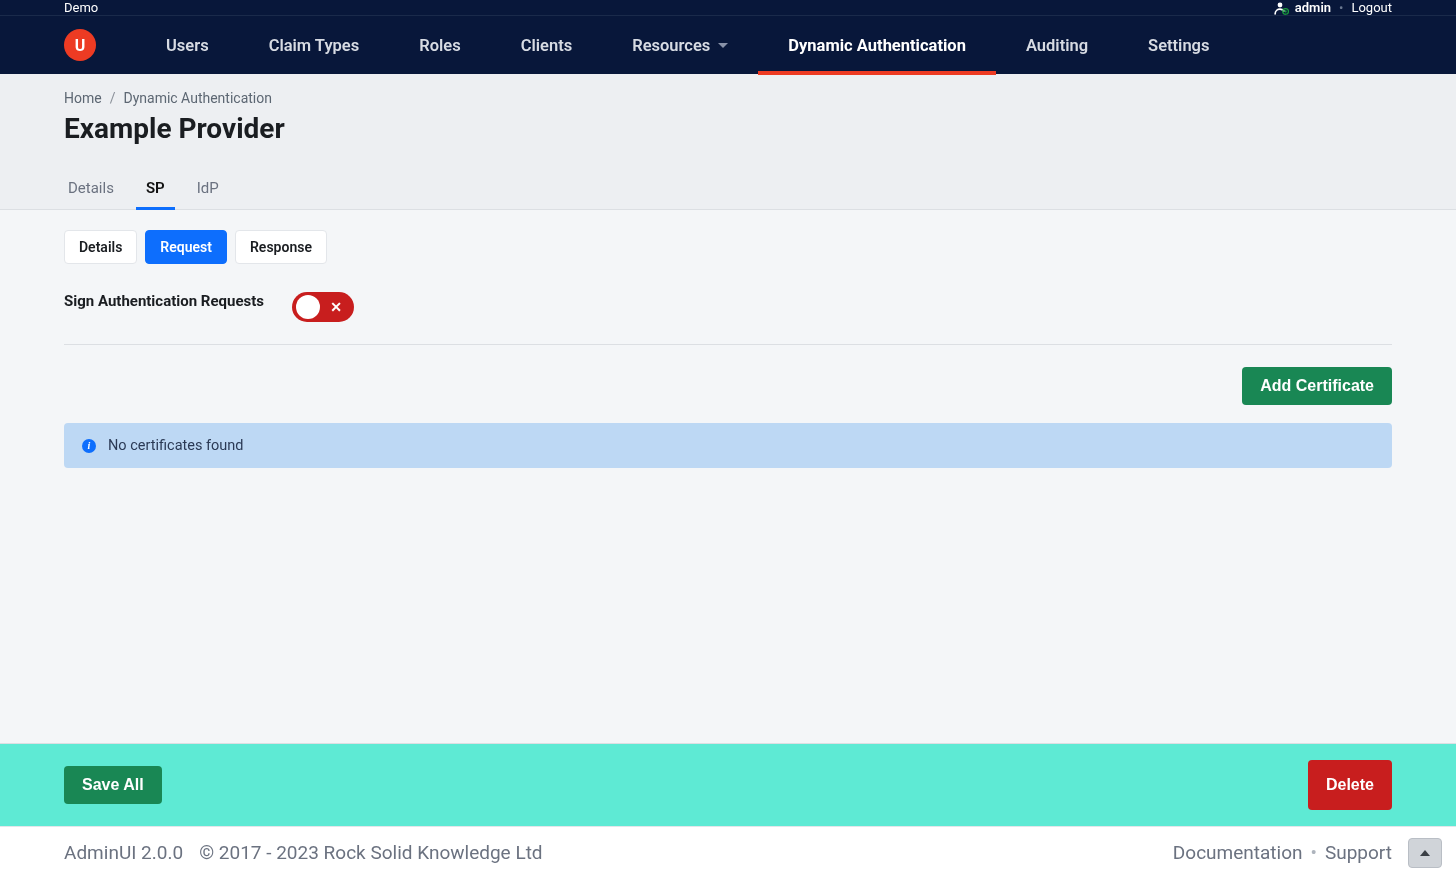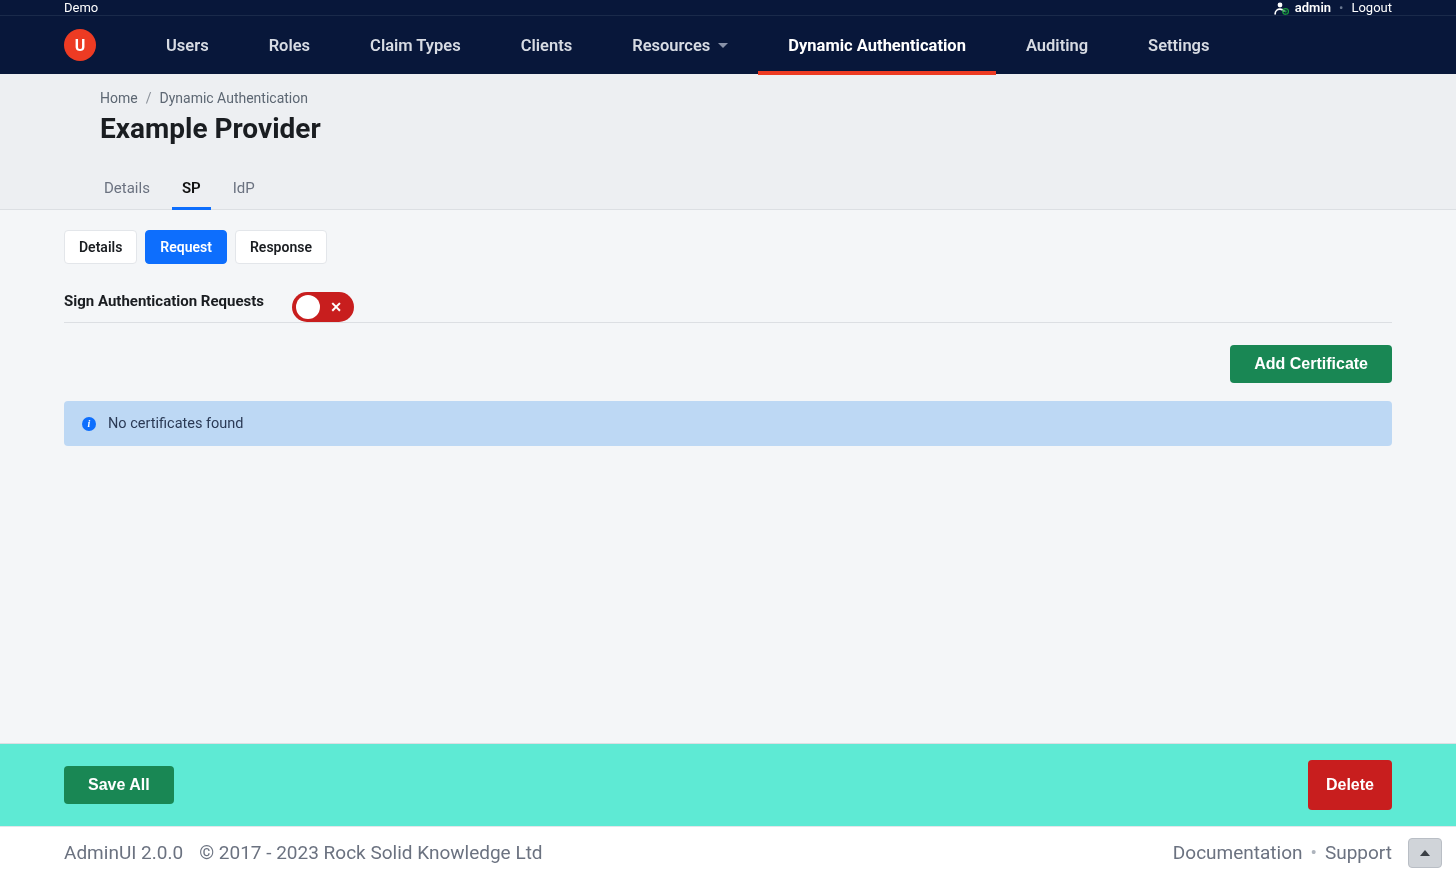"Roles" a.navitem { order: before "Claim Types" -> after "Claim Types" }
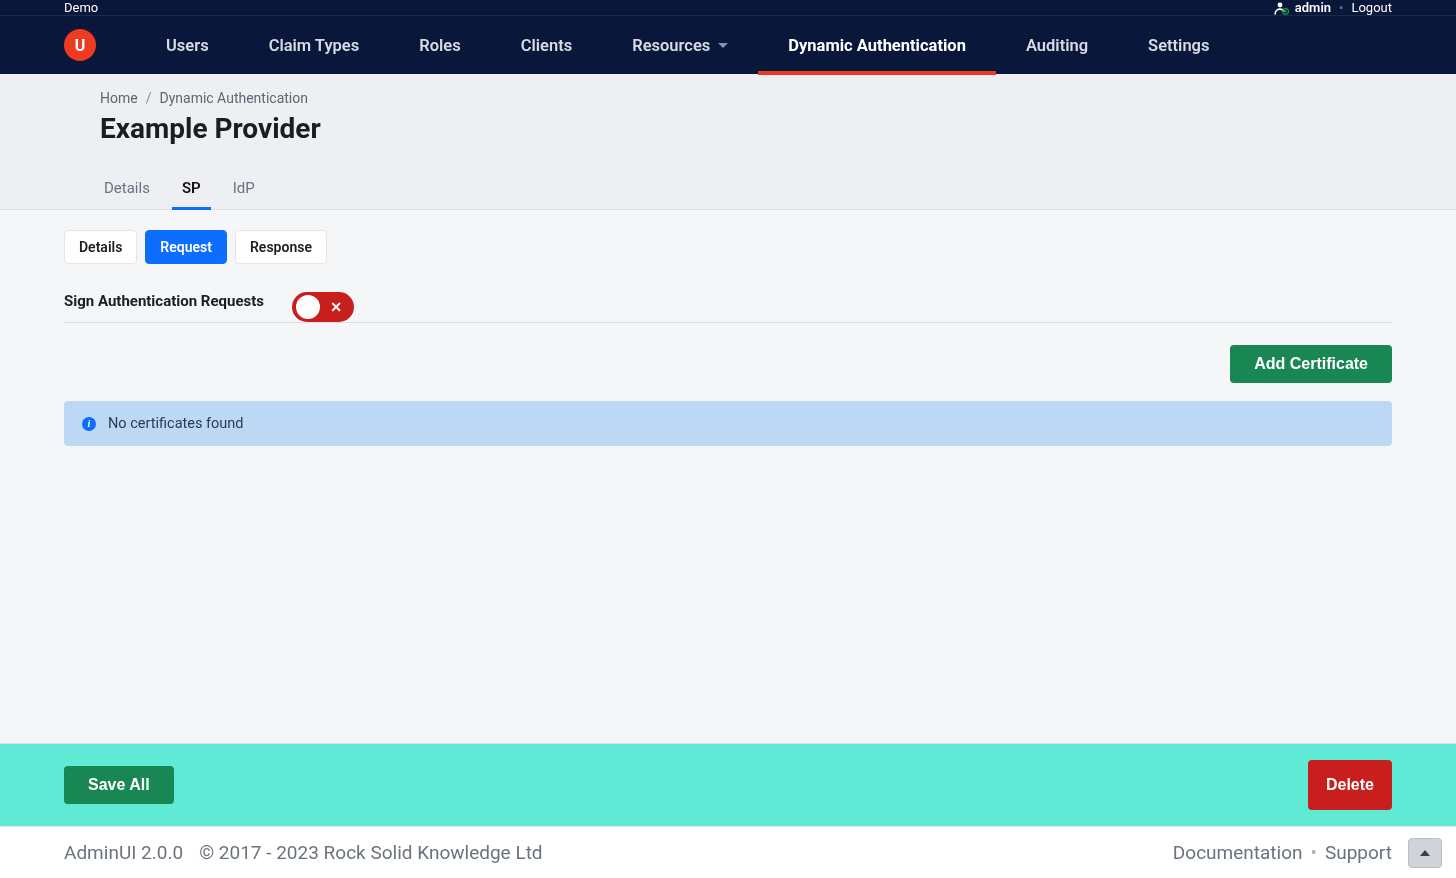"Home" .subheader { padding: 16px 64px 0 100px -> 16px 64px 0 64px }
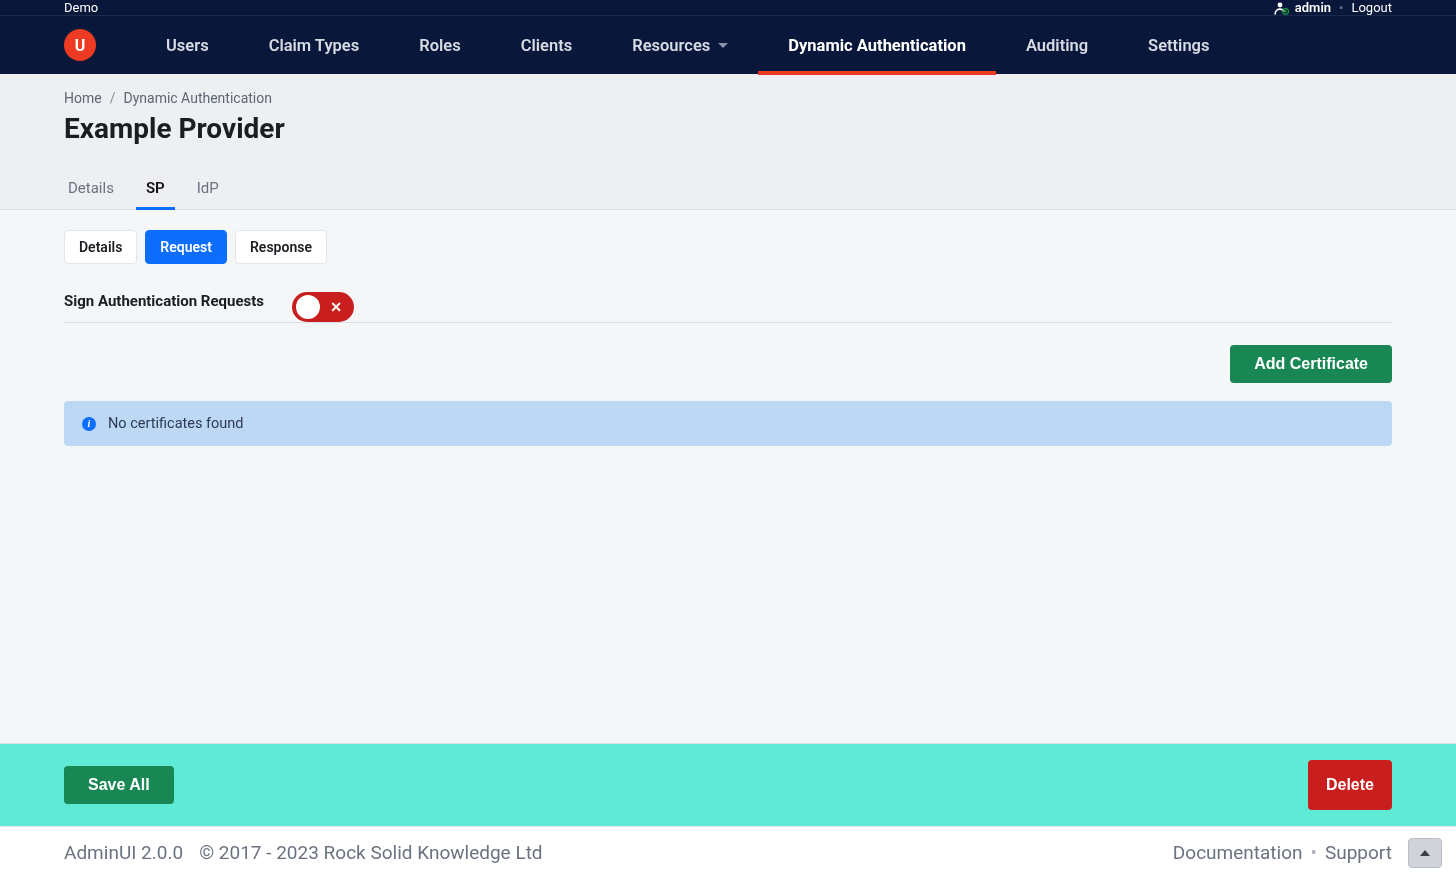"Sign Authentication Requests" .toggle-section { padding-bottom: none -> 22px }
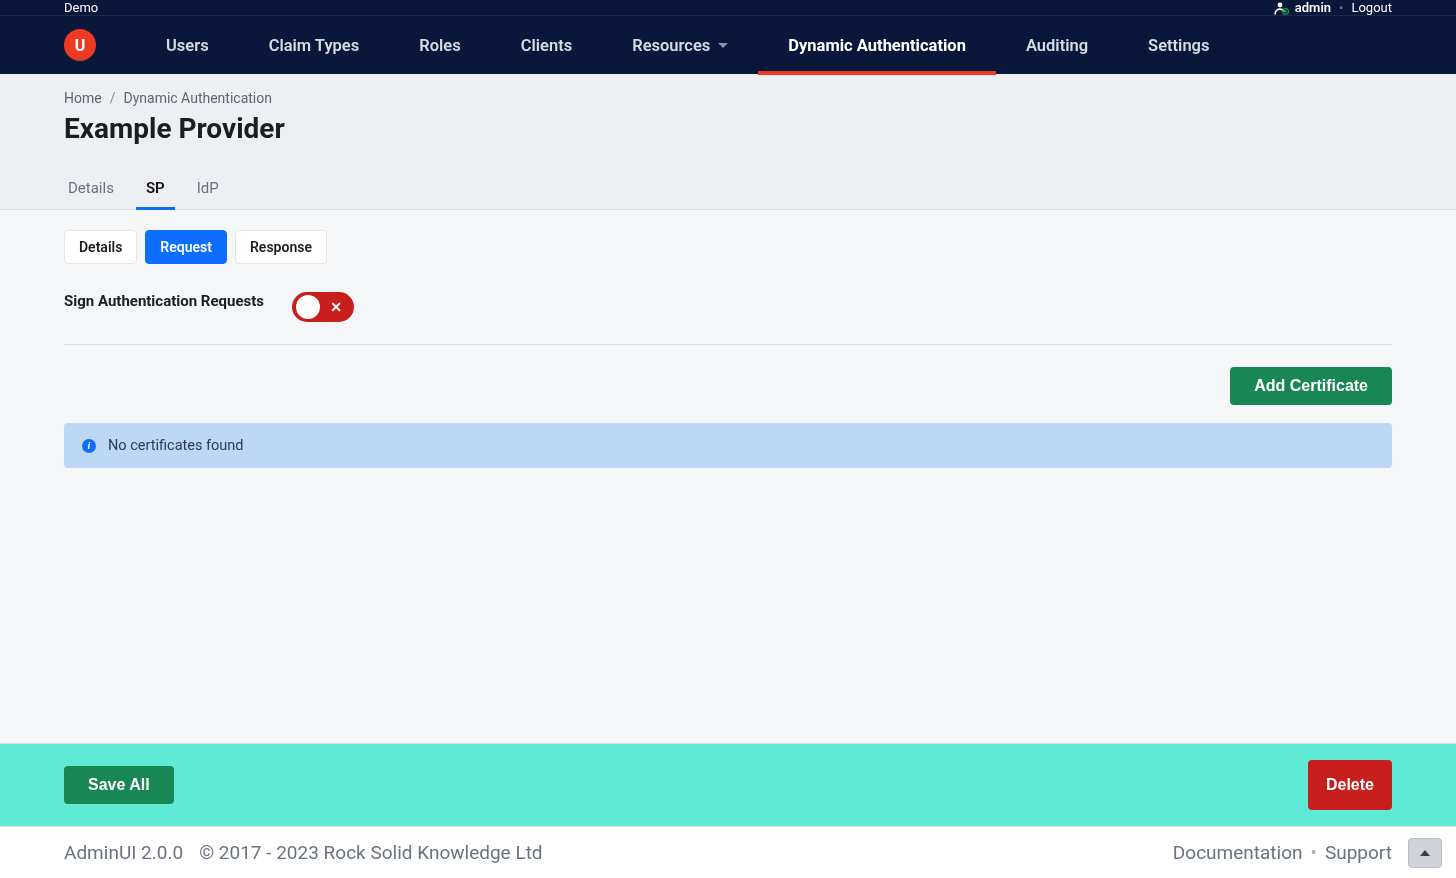"Add Certificate" .btn-green { padding: 10px 24px -> 10px 18px }
